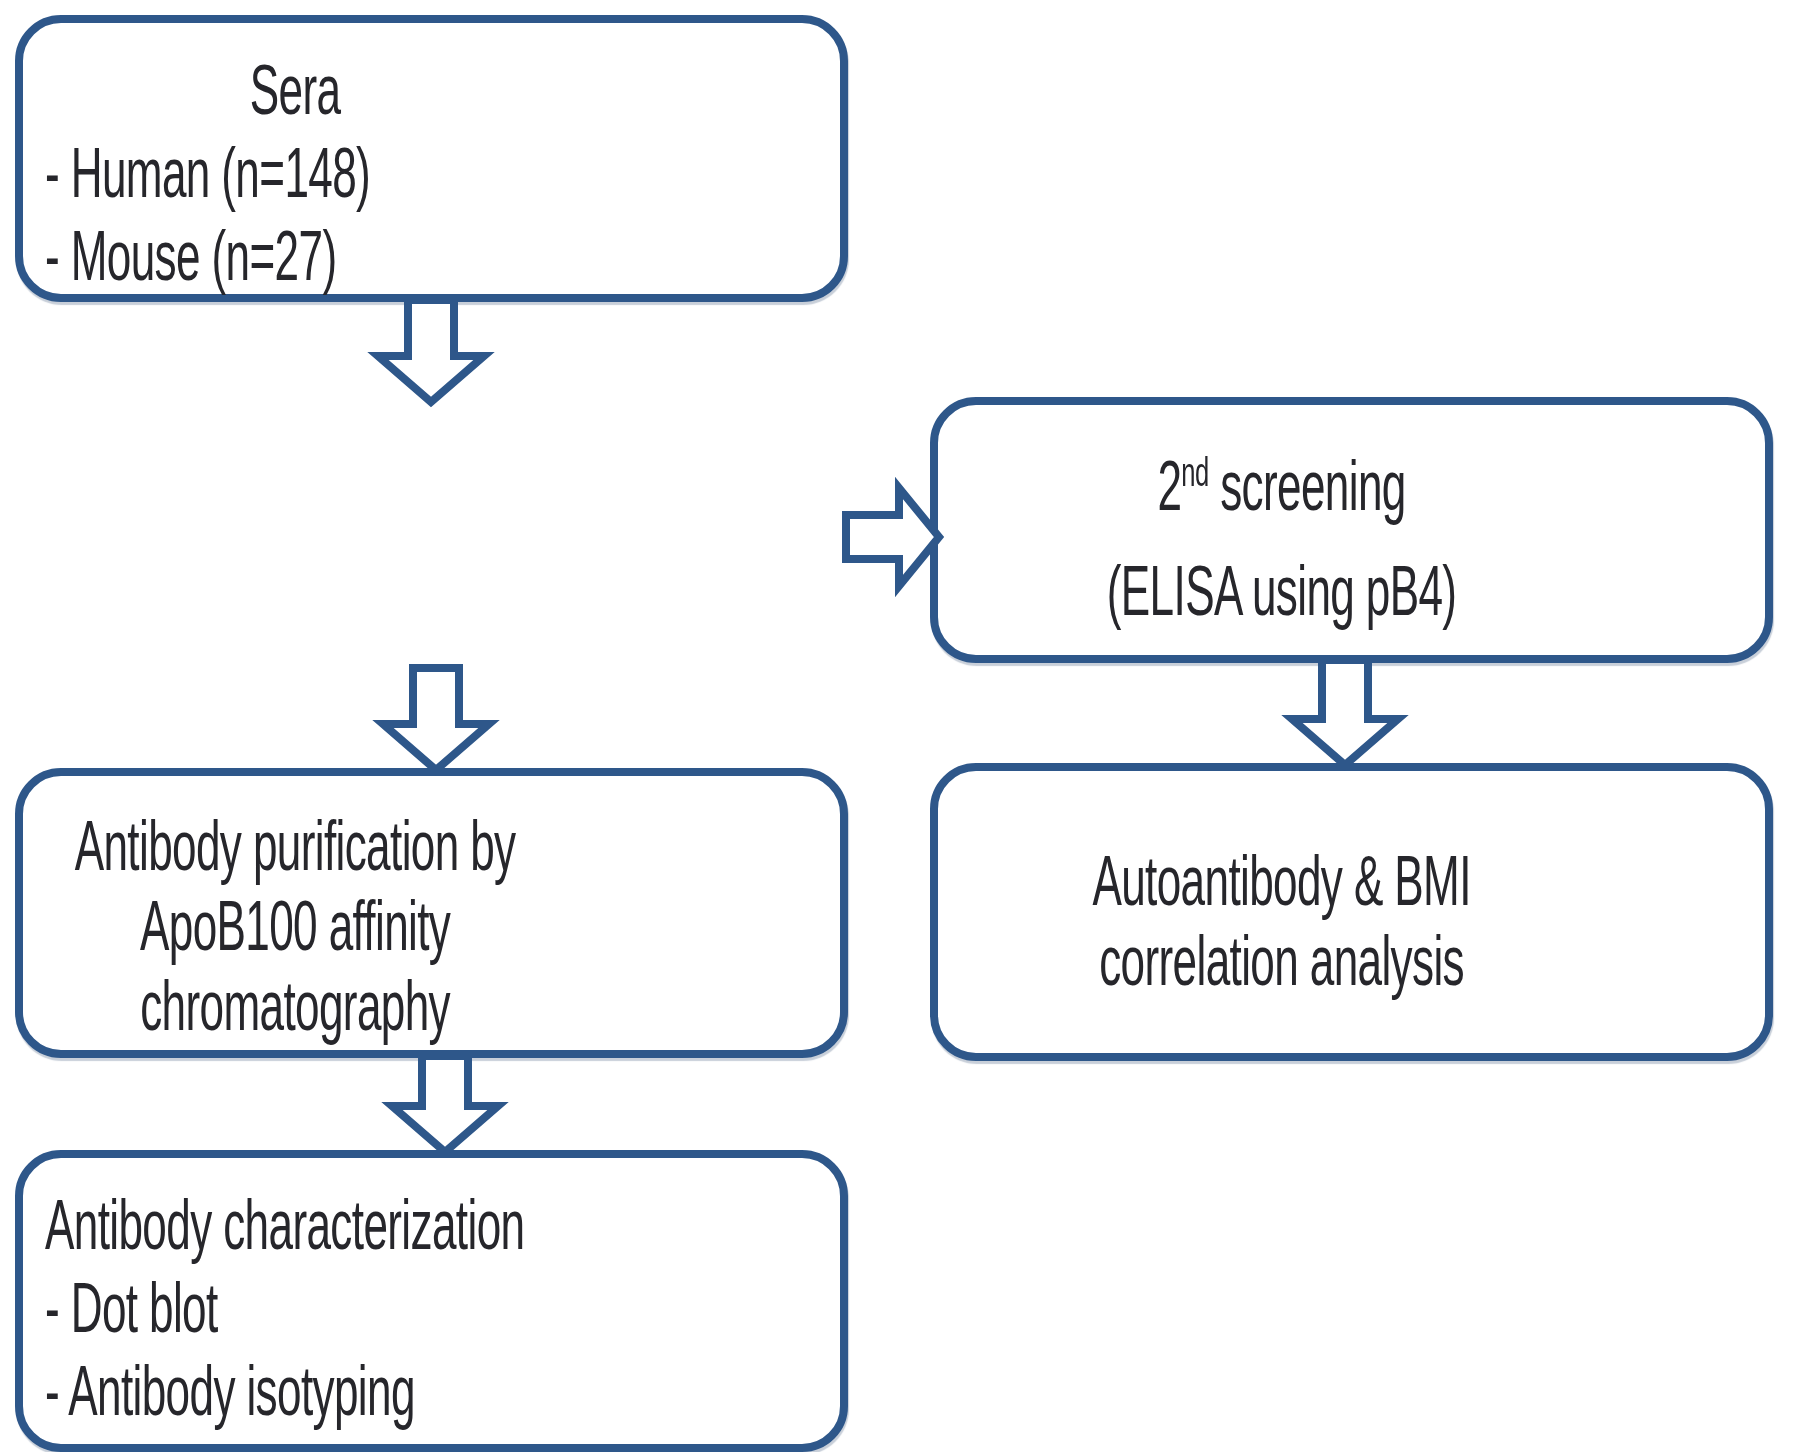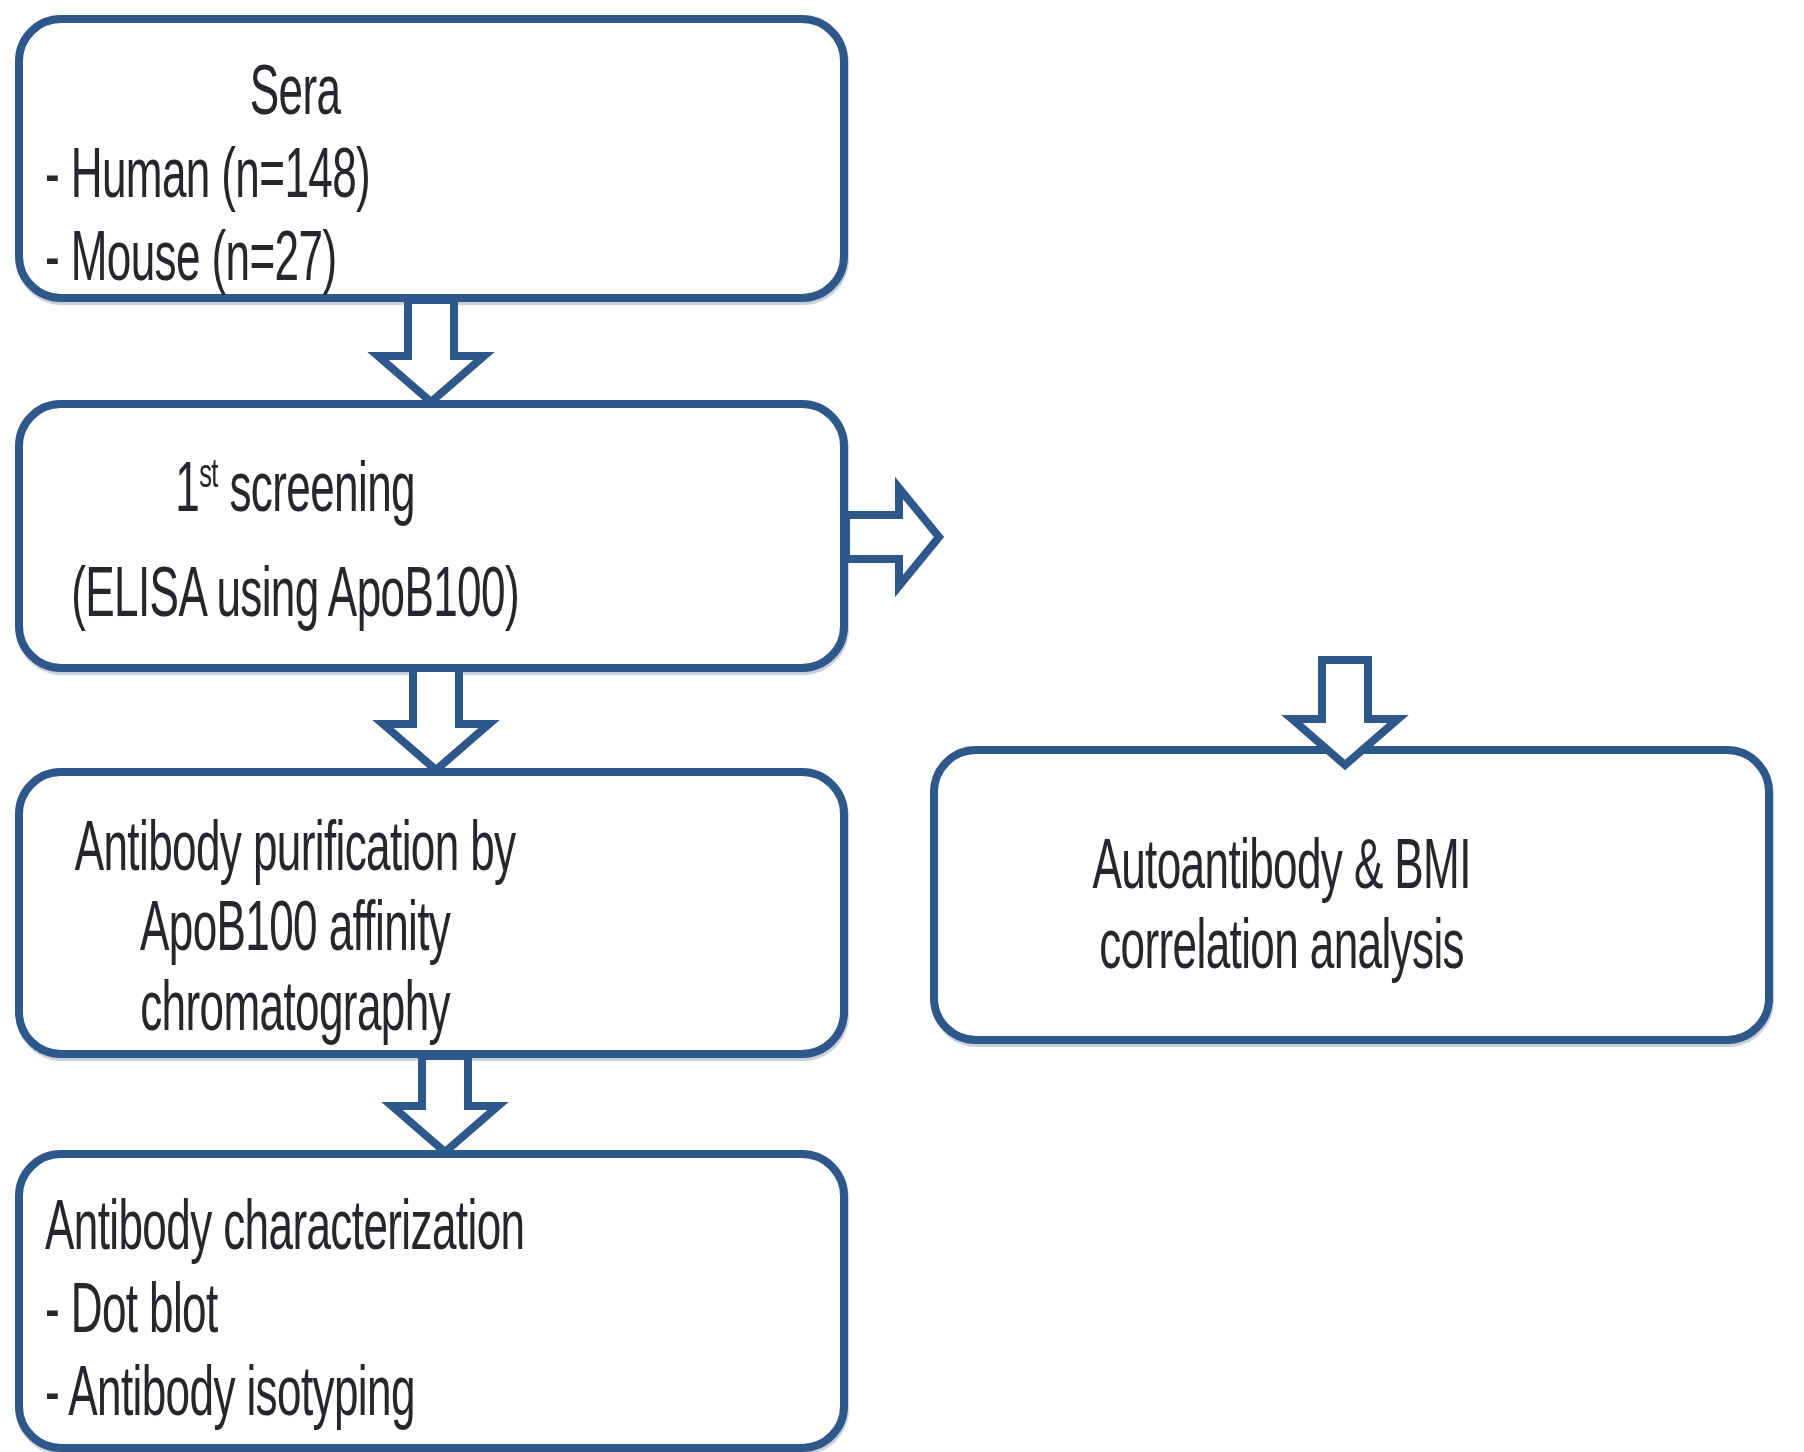"1st screening" div.box { html: <div> <div> <div><span>1</span><sup>st</sup><span> screening</span></div> <div>(ELISA using ApoB100)</div> </div> </div> -> none }
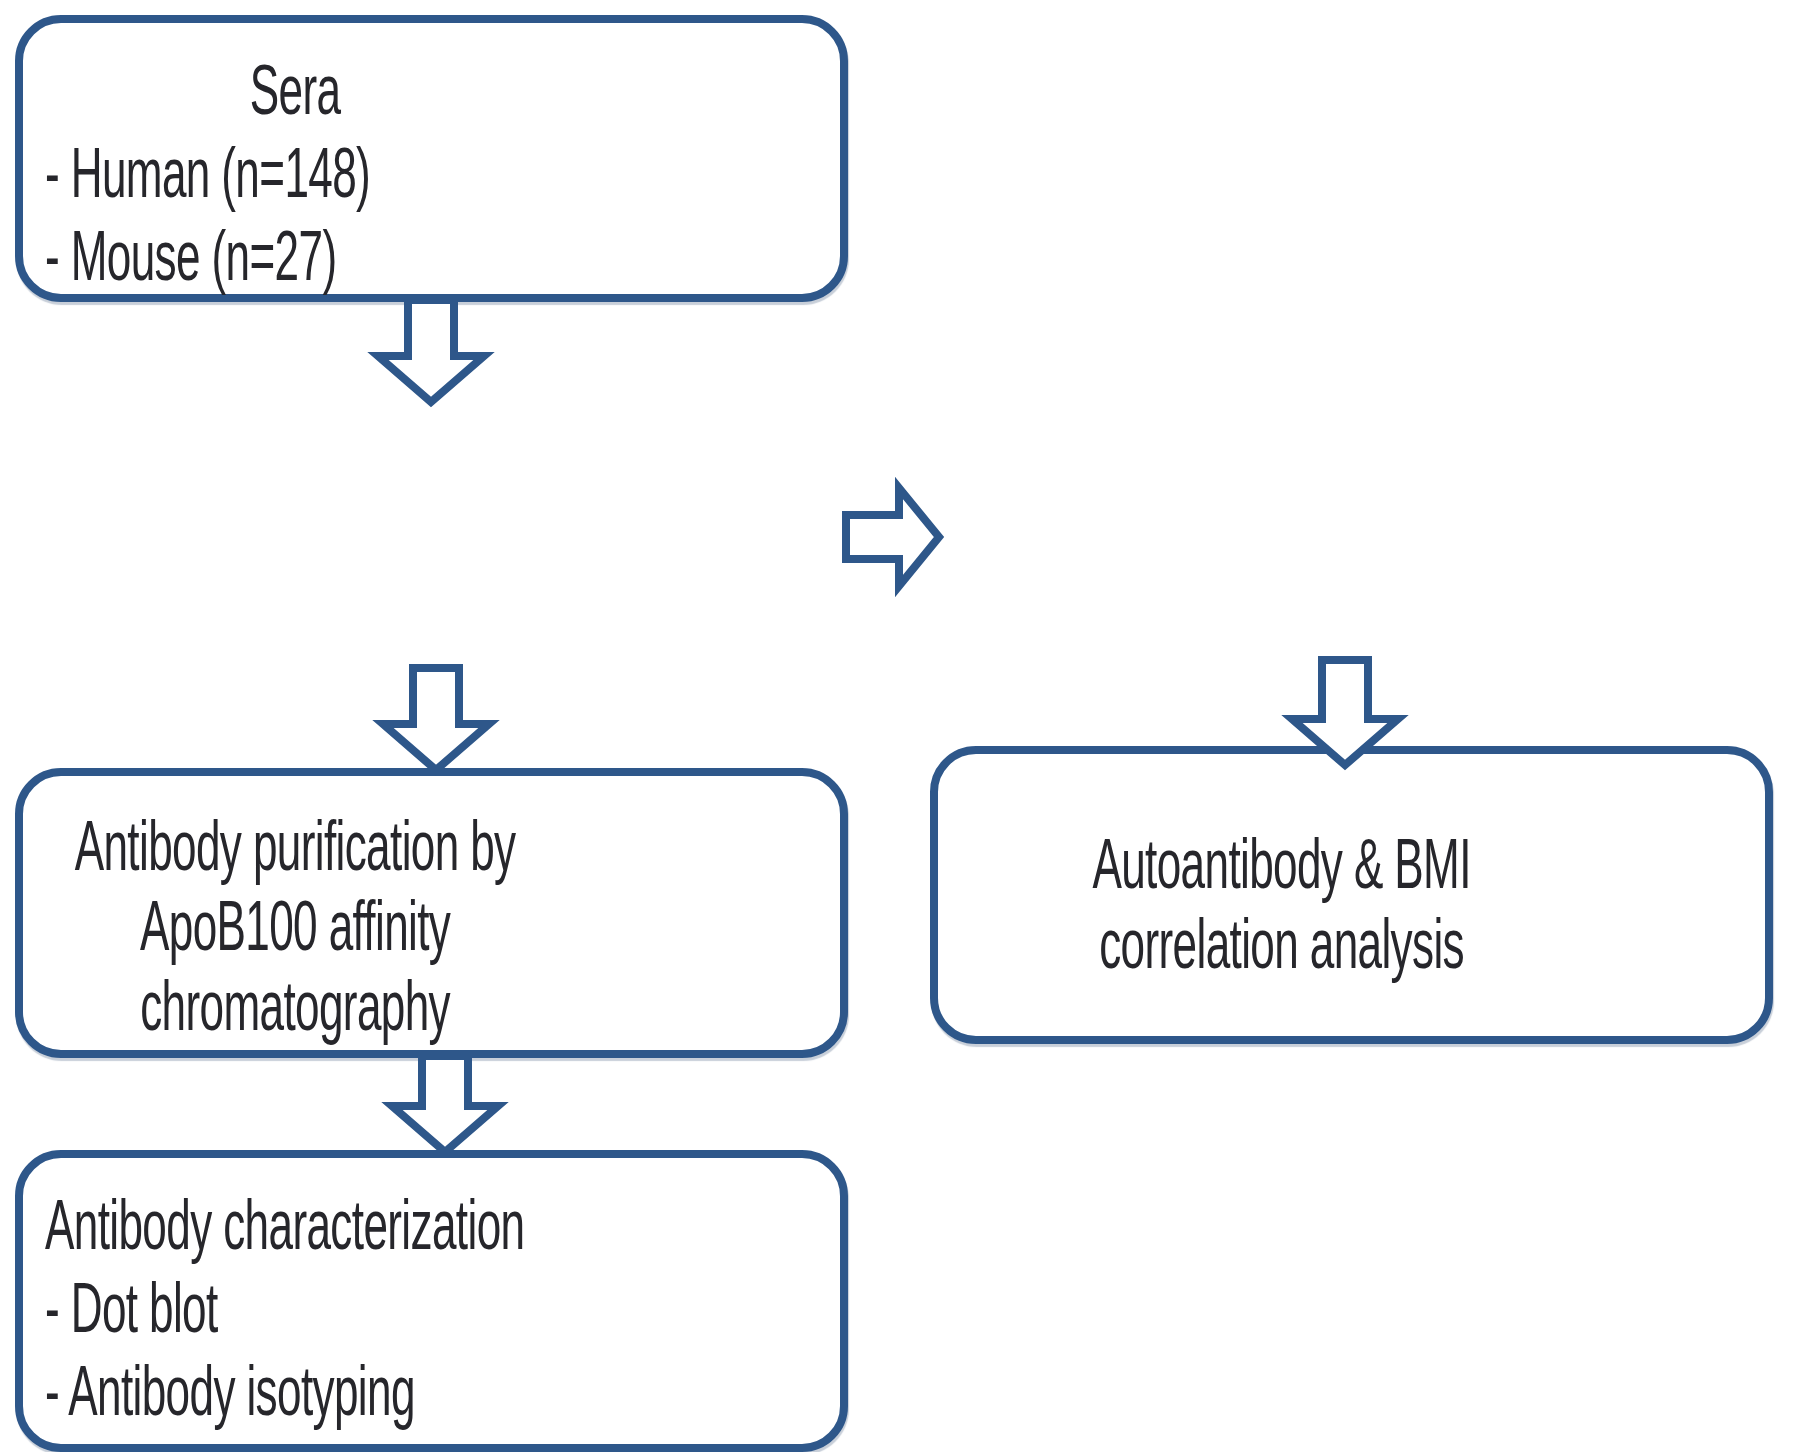"2nd screening" div.box { html: none -> <div> <div> <div><span>2</span><sup>nd</sup><span> screening</span></div> <div>(ELISA using pB4)</div> </div> </div> }
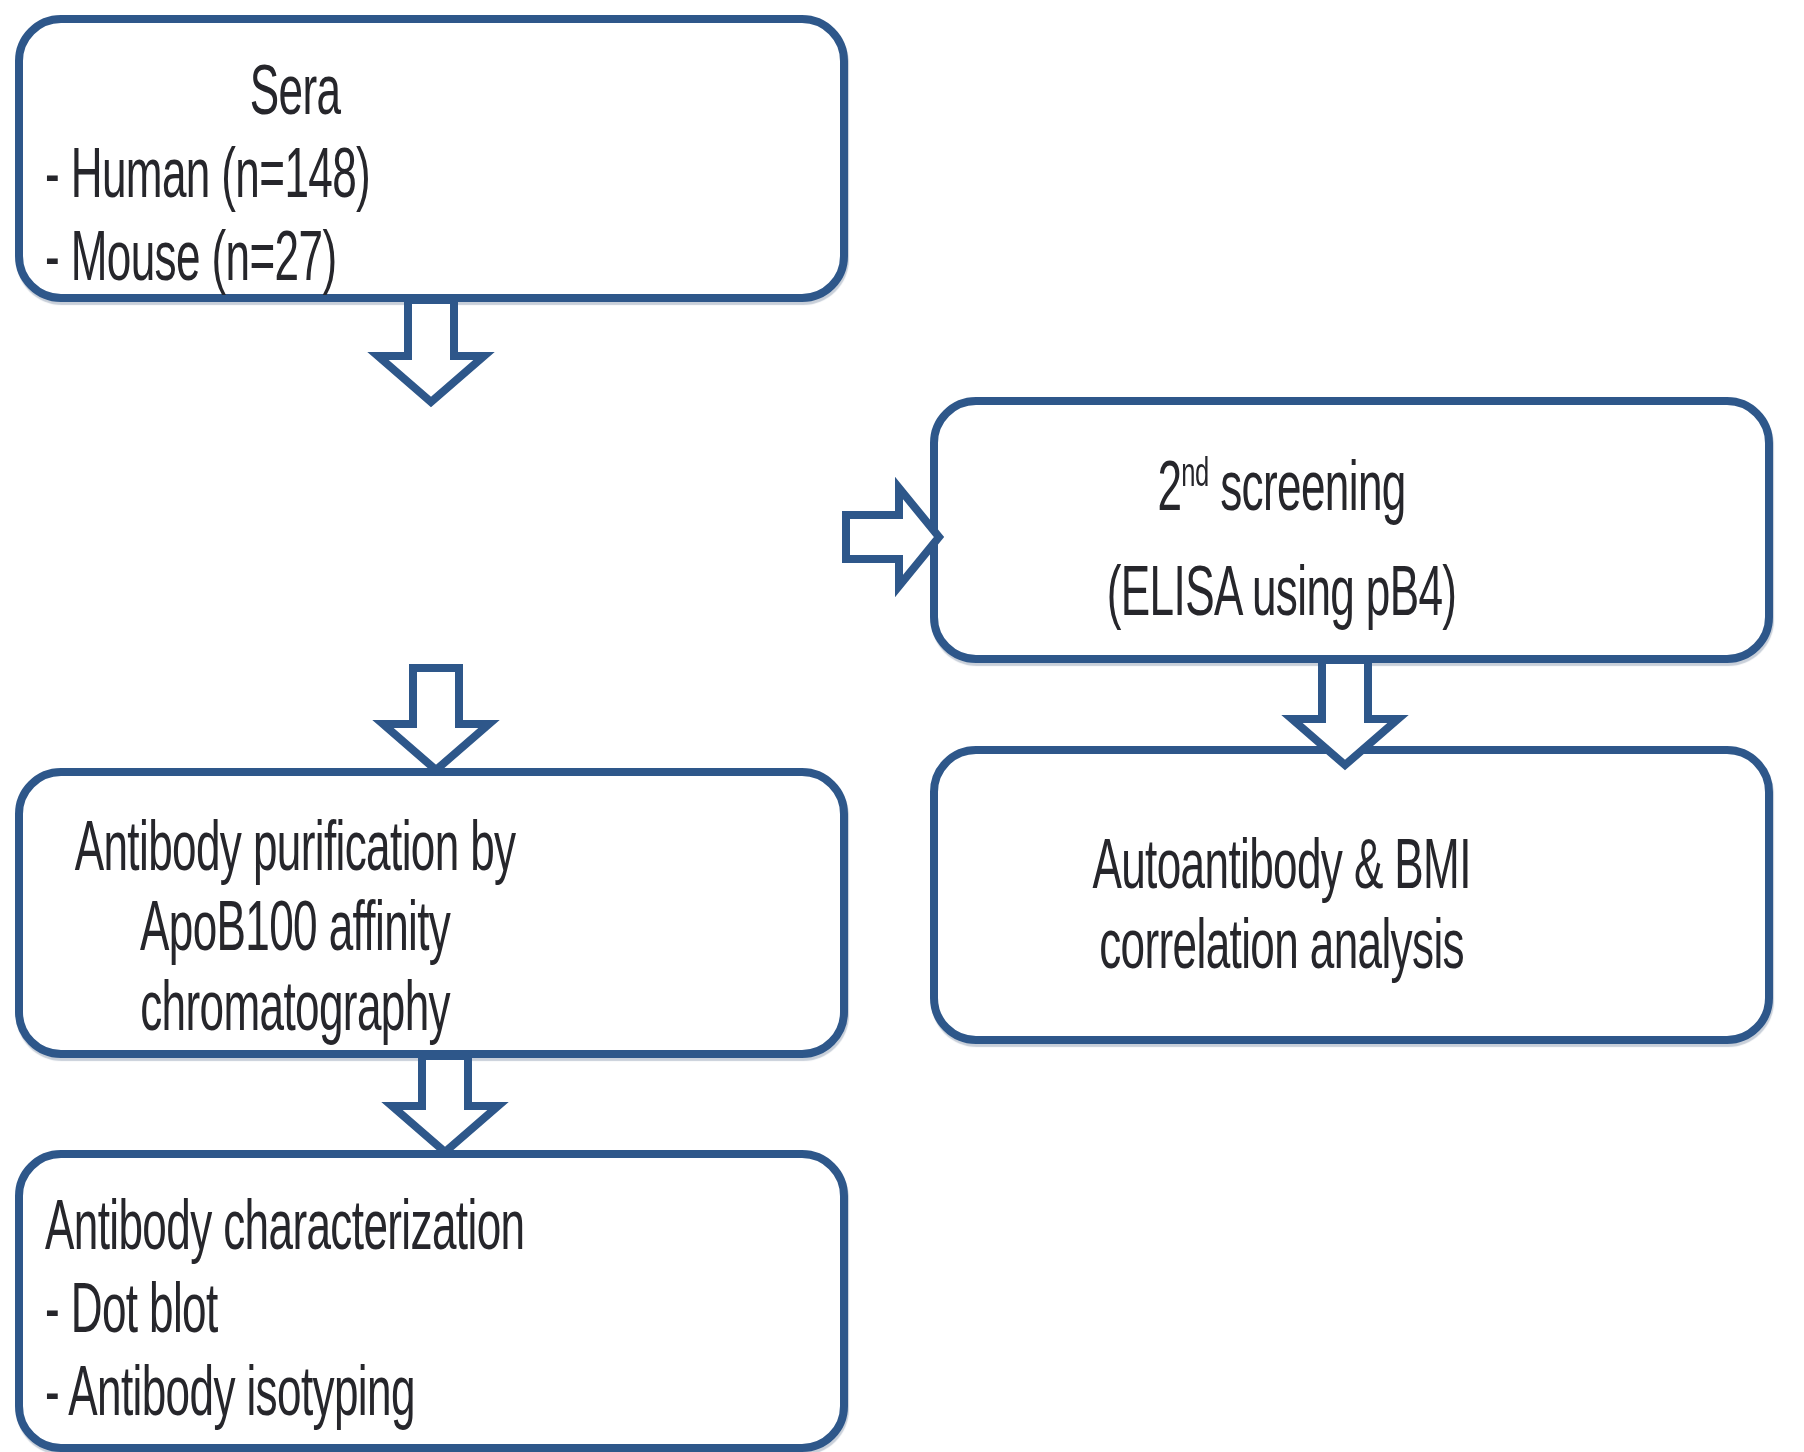"Autoantibody & BMI" #box-correl { top: 746px -> 763px }
